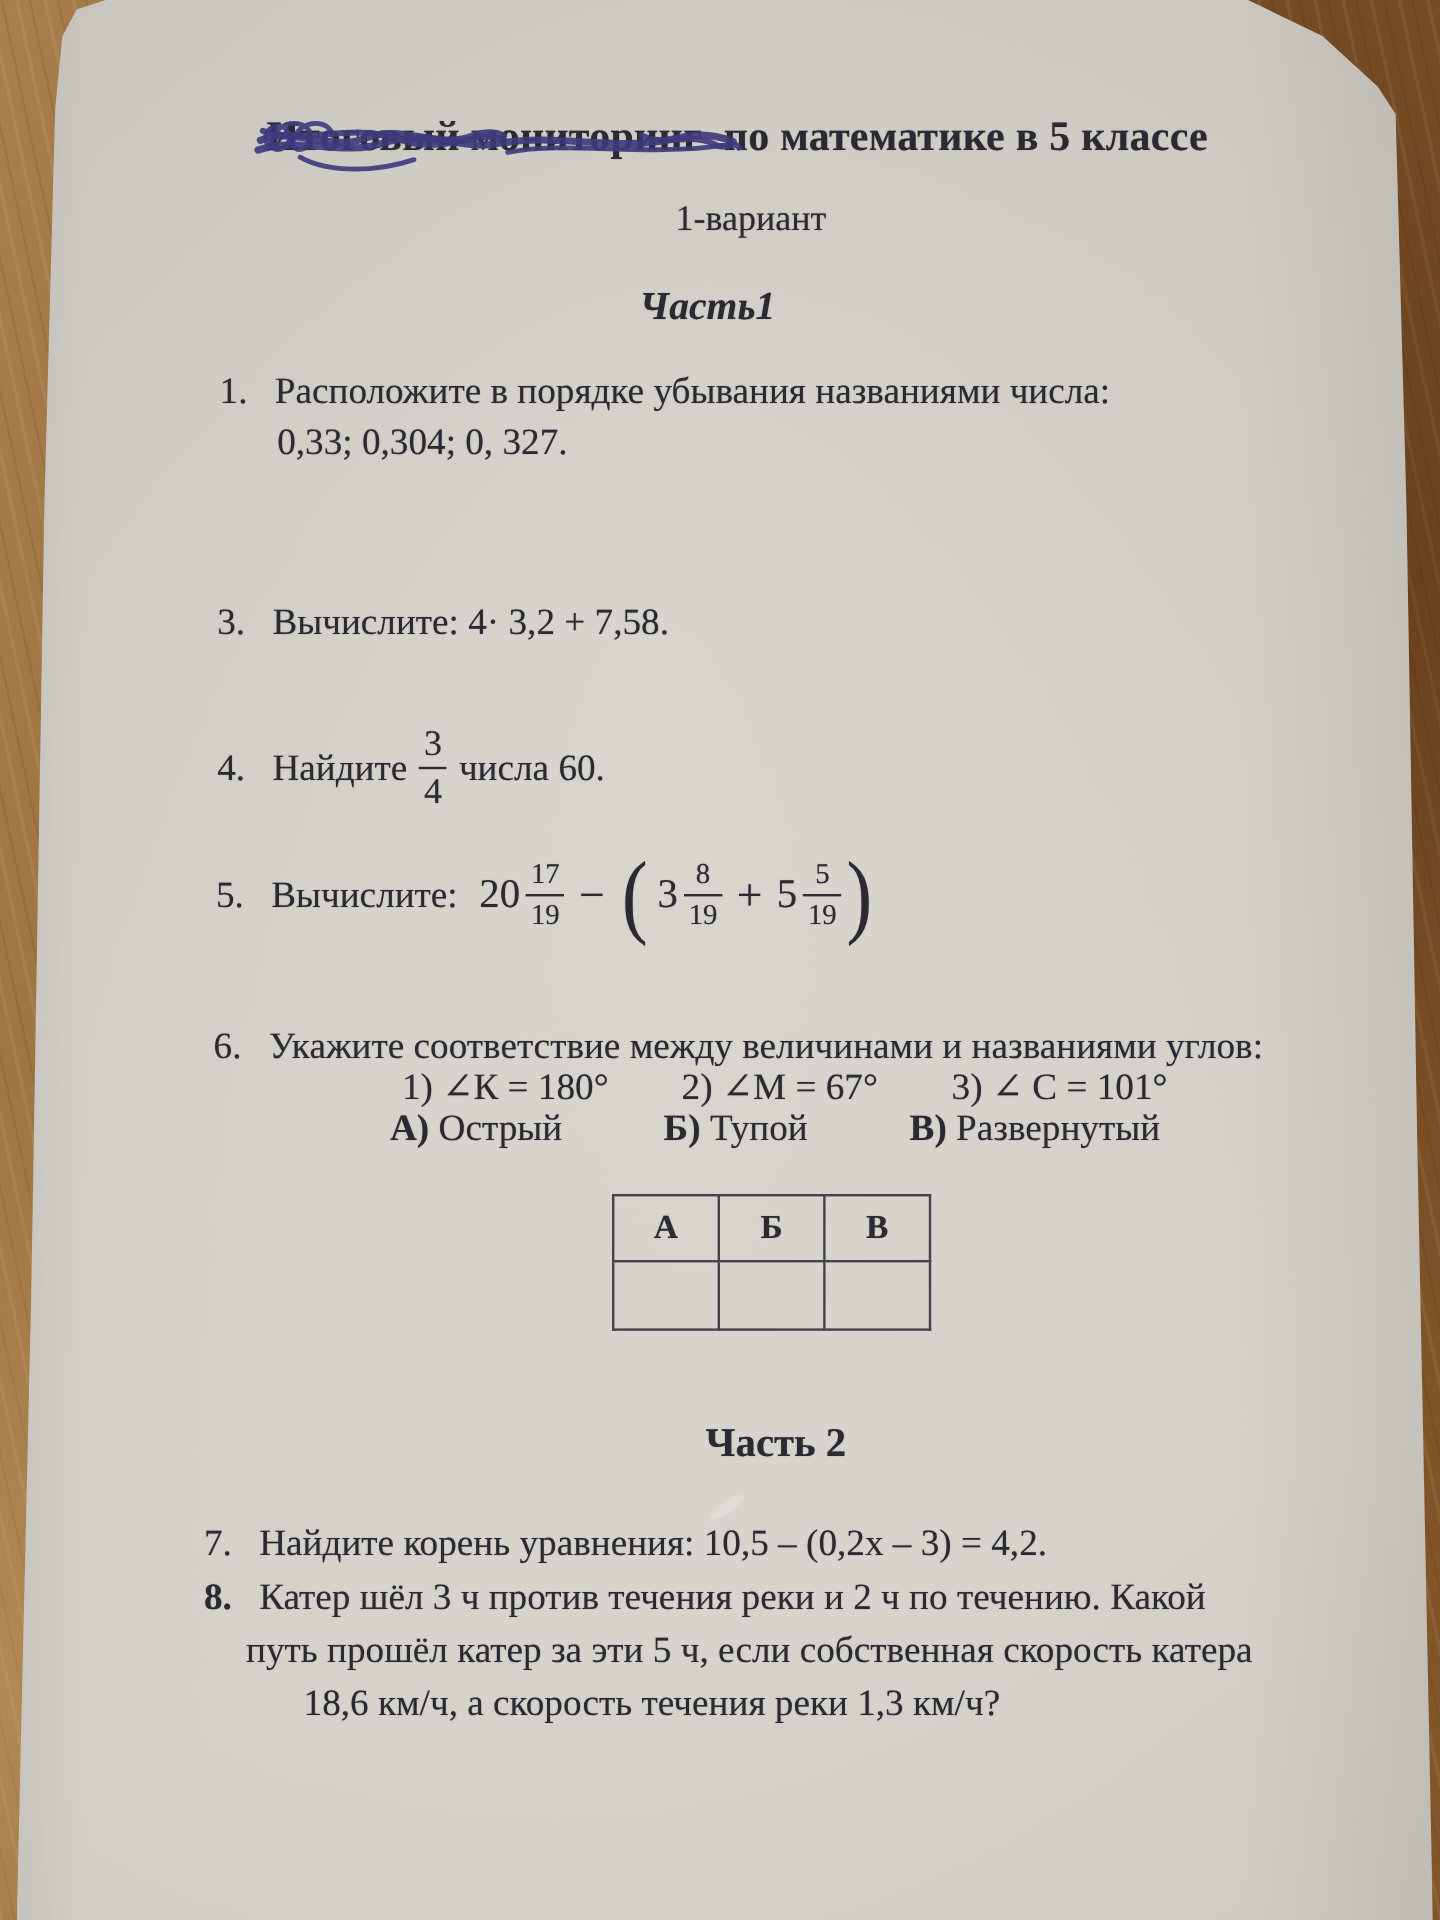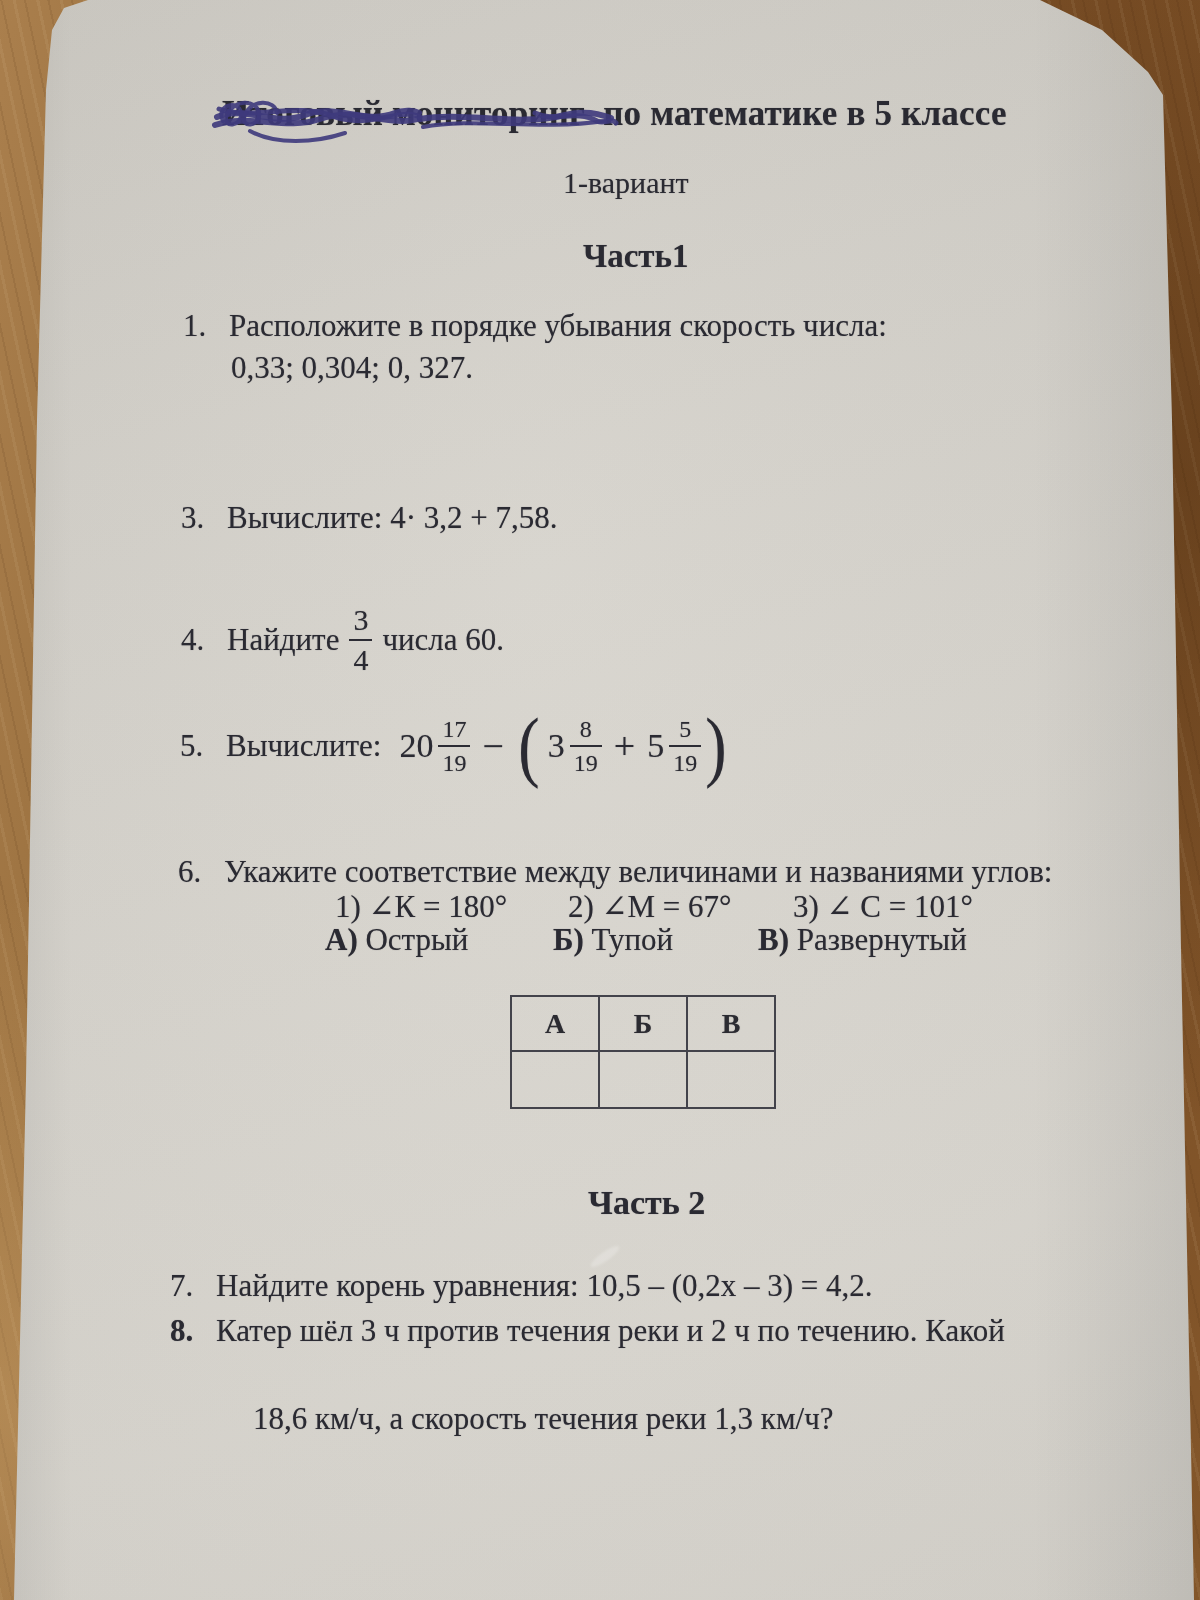"Часть1" div.abs { font-style: none -> italic; left: 583px -> 533px }
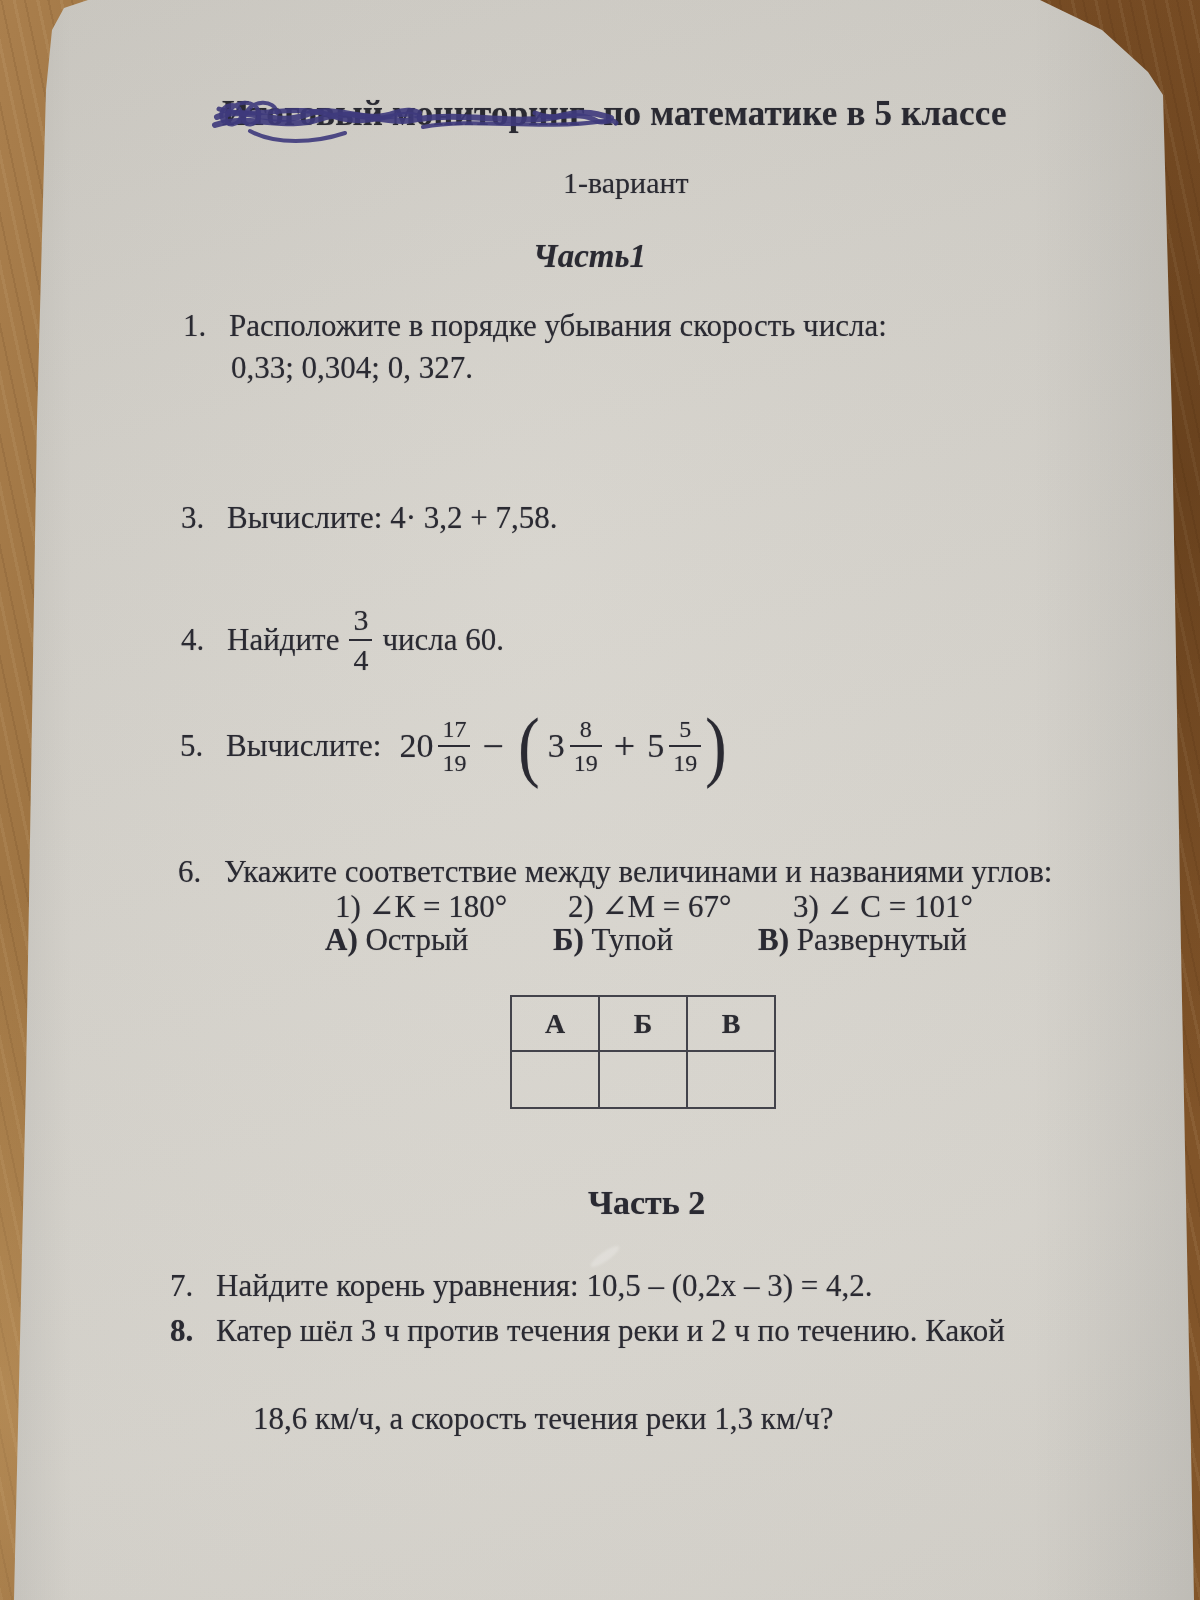"Расположите в порядке убывания скорость" span { text: скорость -> названиями }
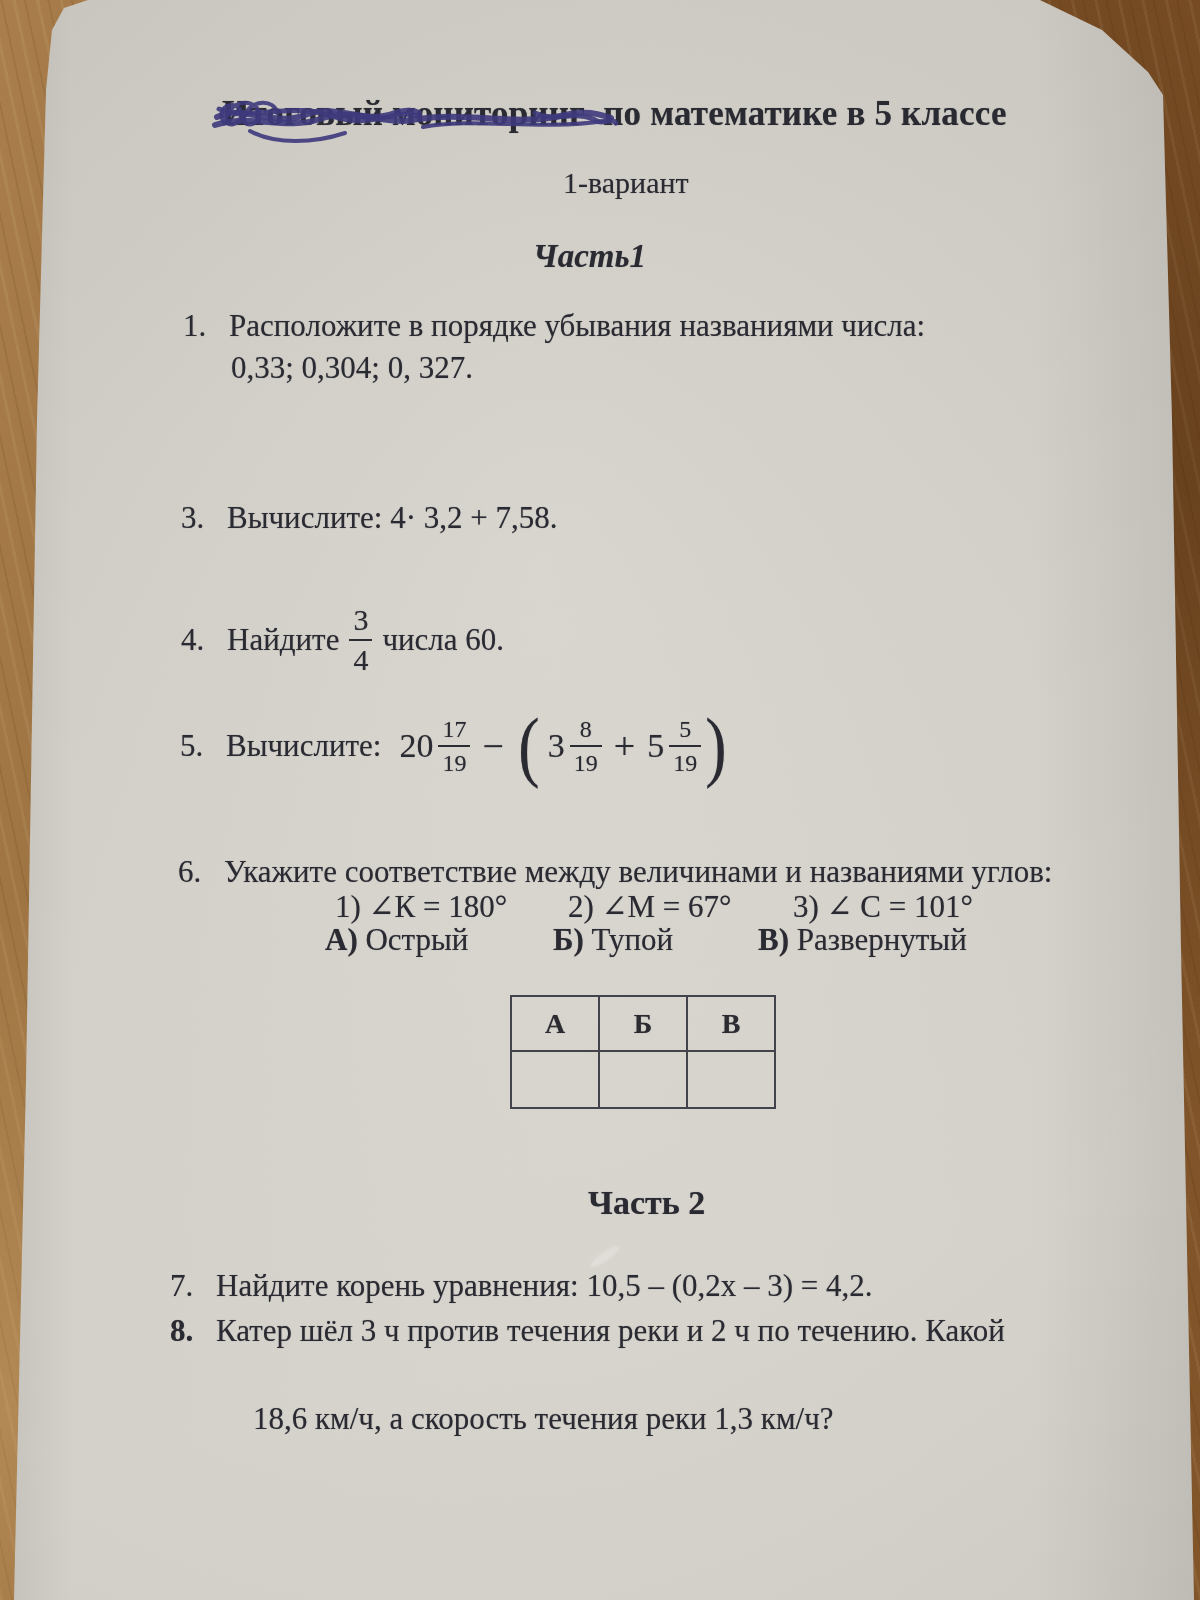"путь прошёл катер за эти" div.abs { html: none -> <div>путь прошёл катер за эти 5 ч, если собственная скорость катера</div> }
